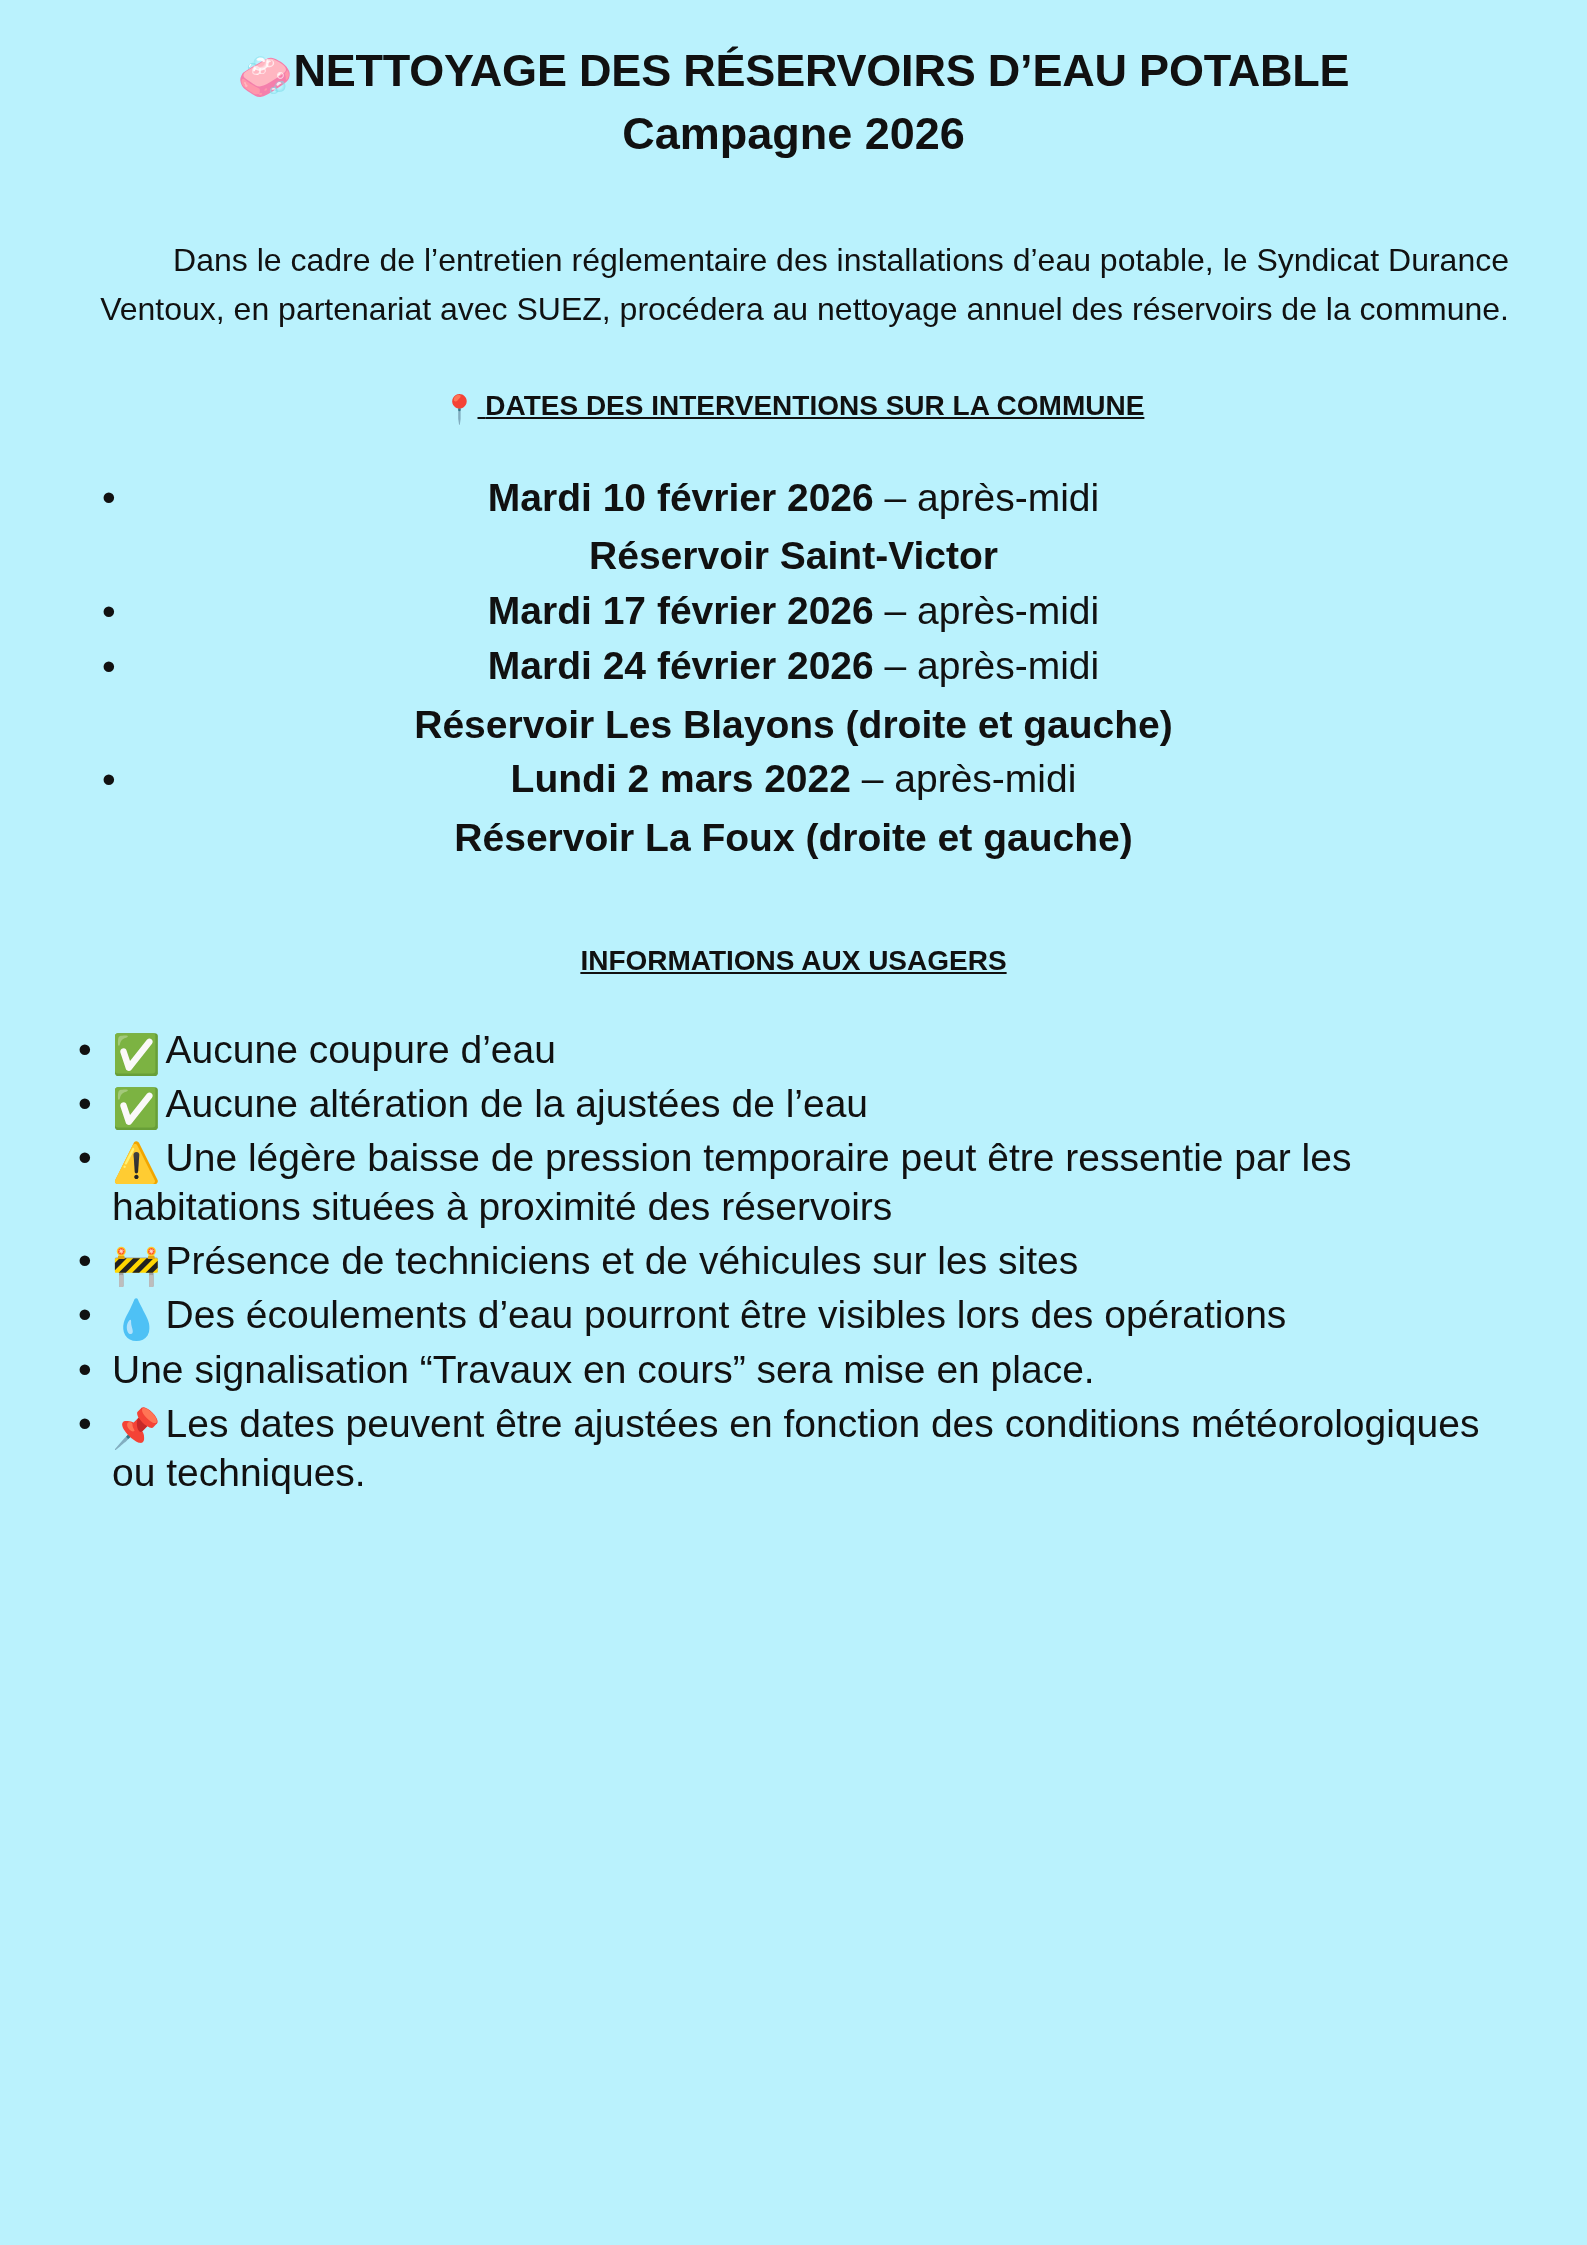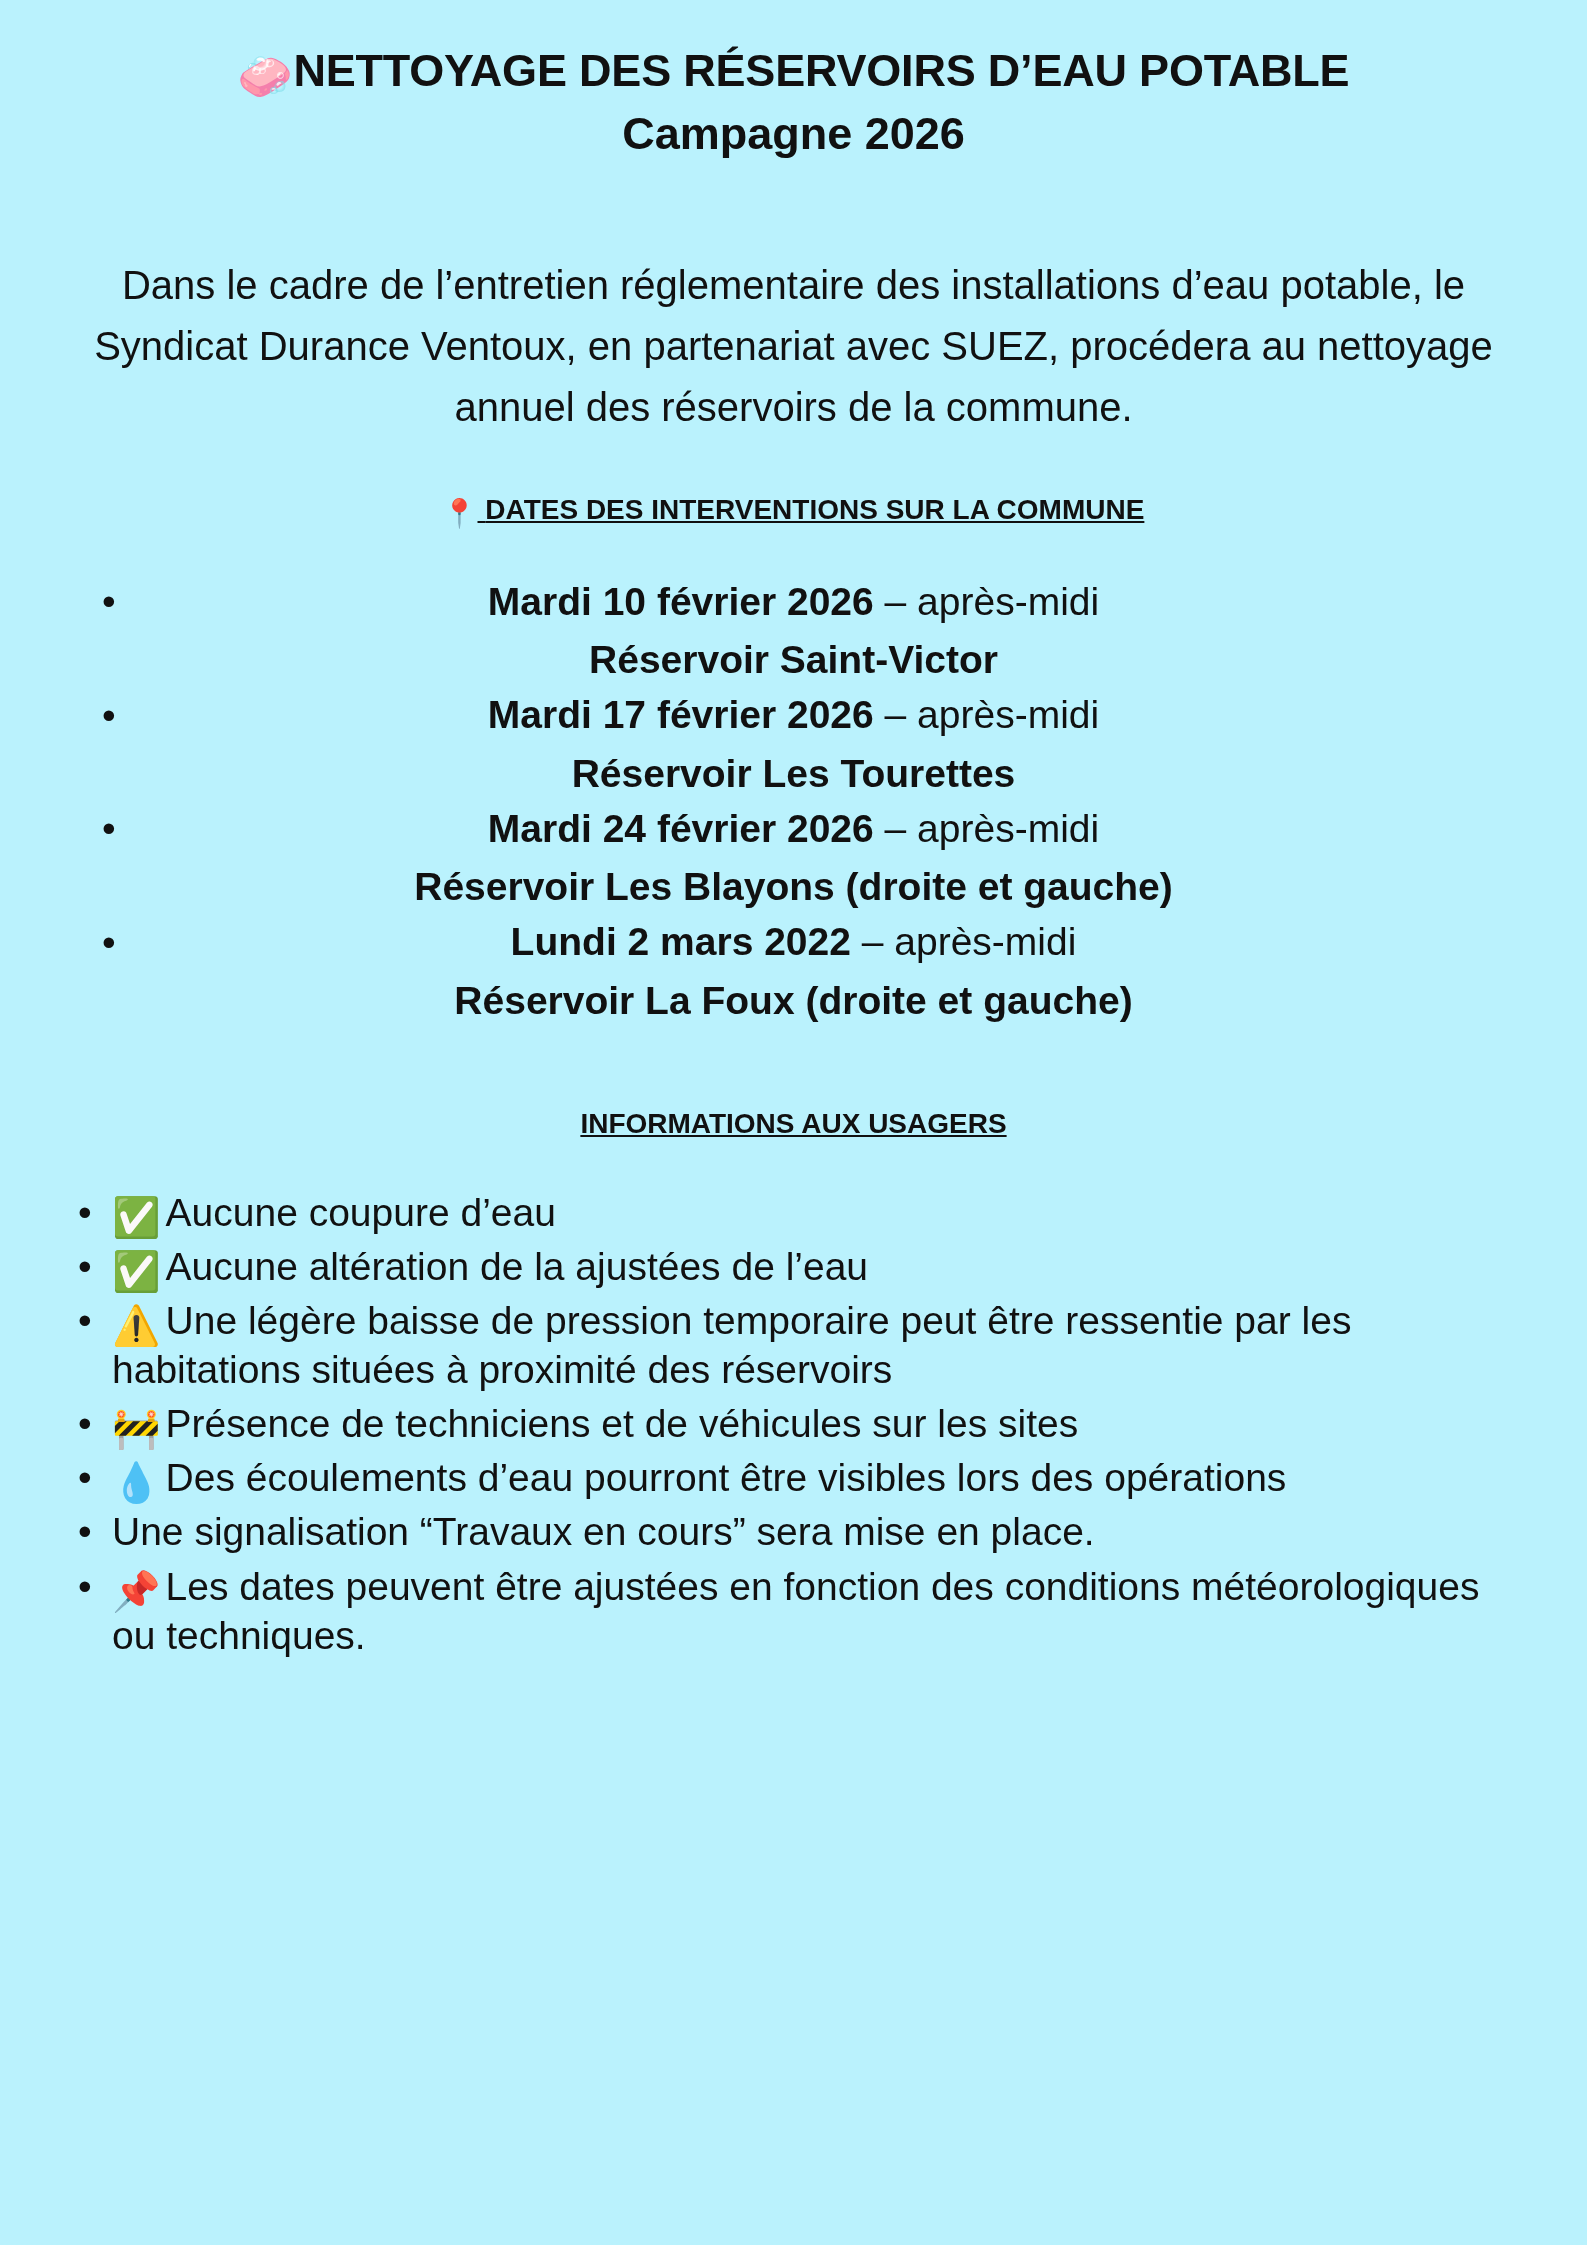"Dans le cadre de l’entretien" .intro { font-size: 40px -> 32px; margin-top: 95px -> 76px; text-align: center -> right }
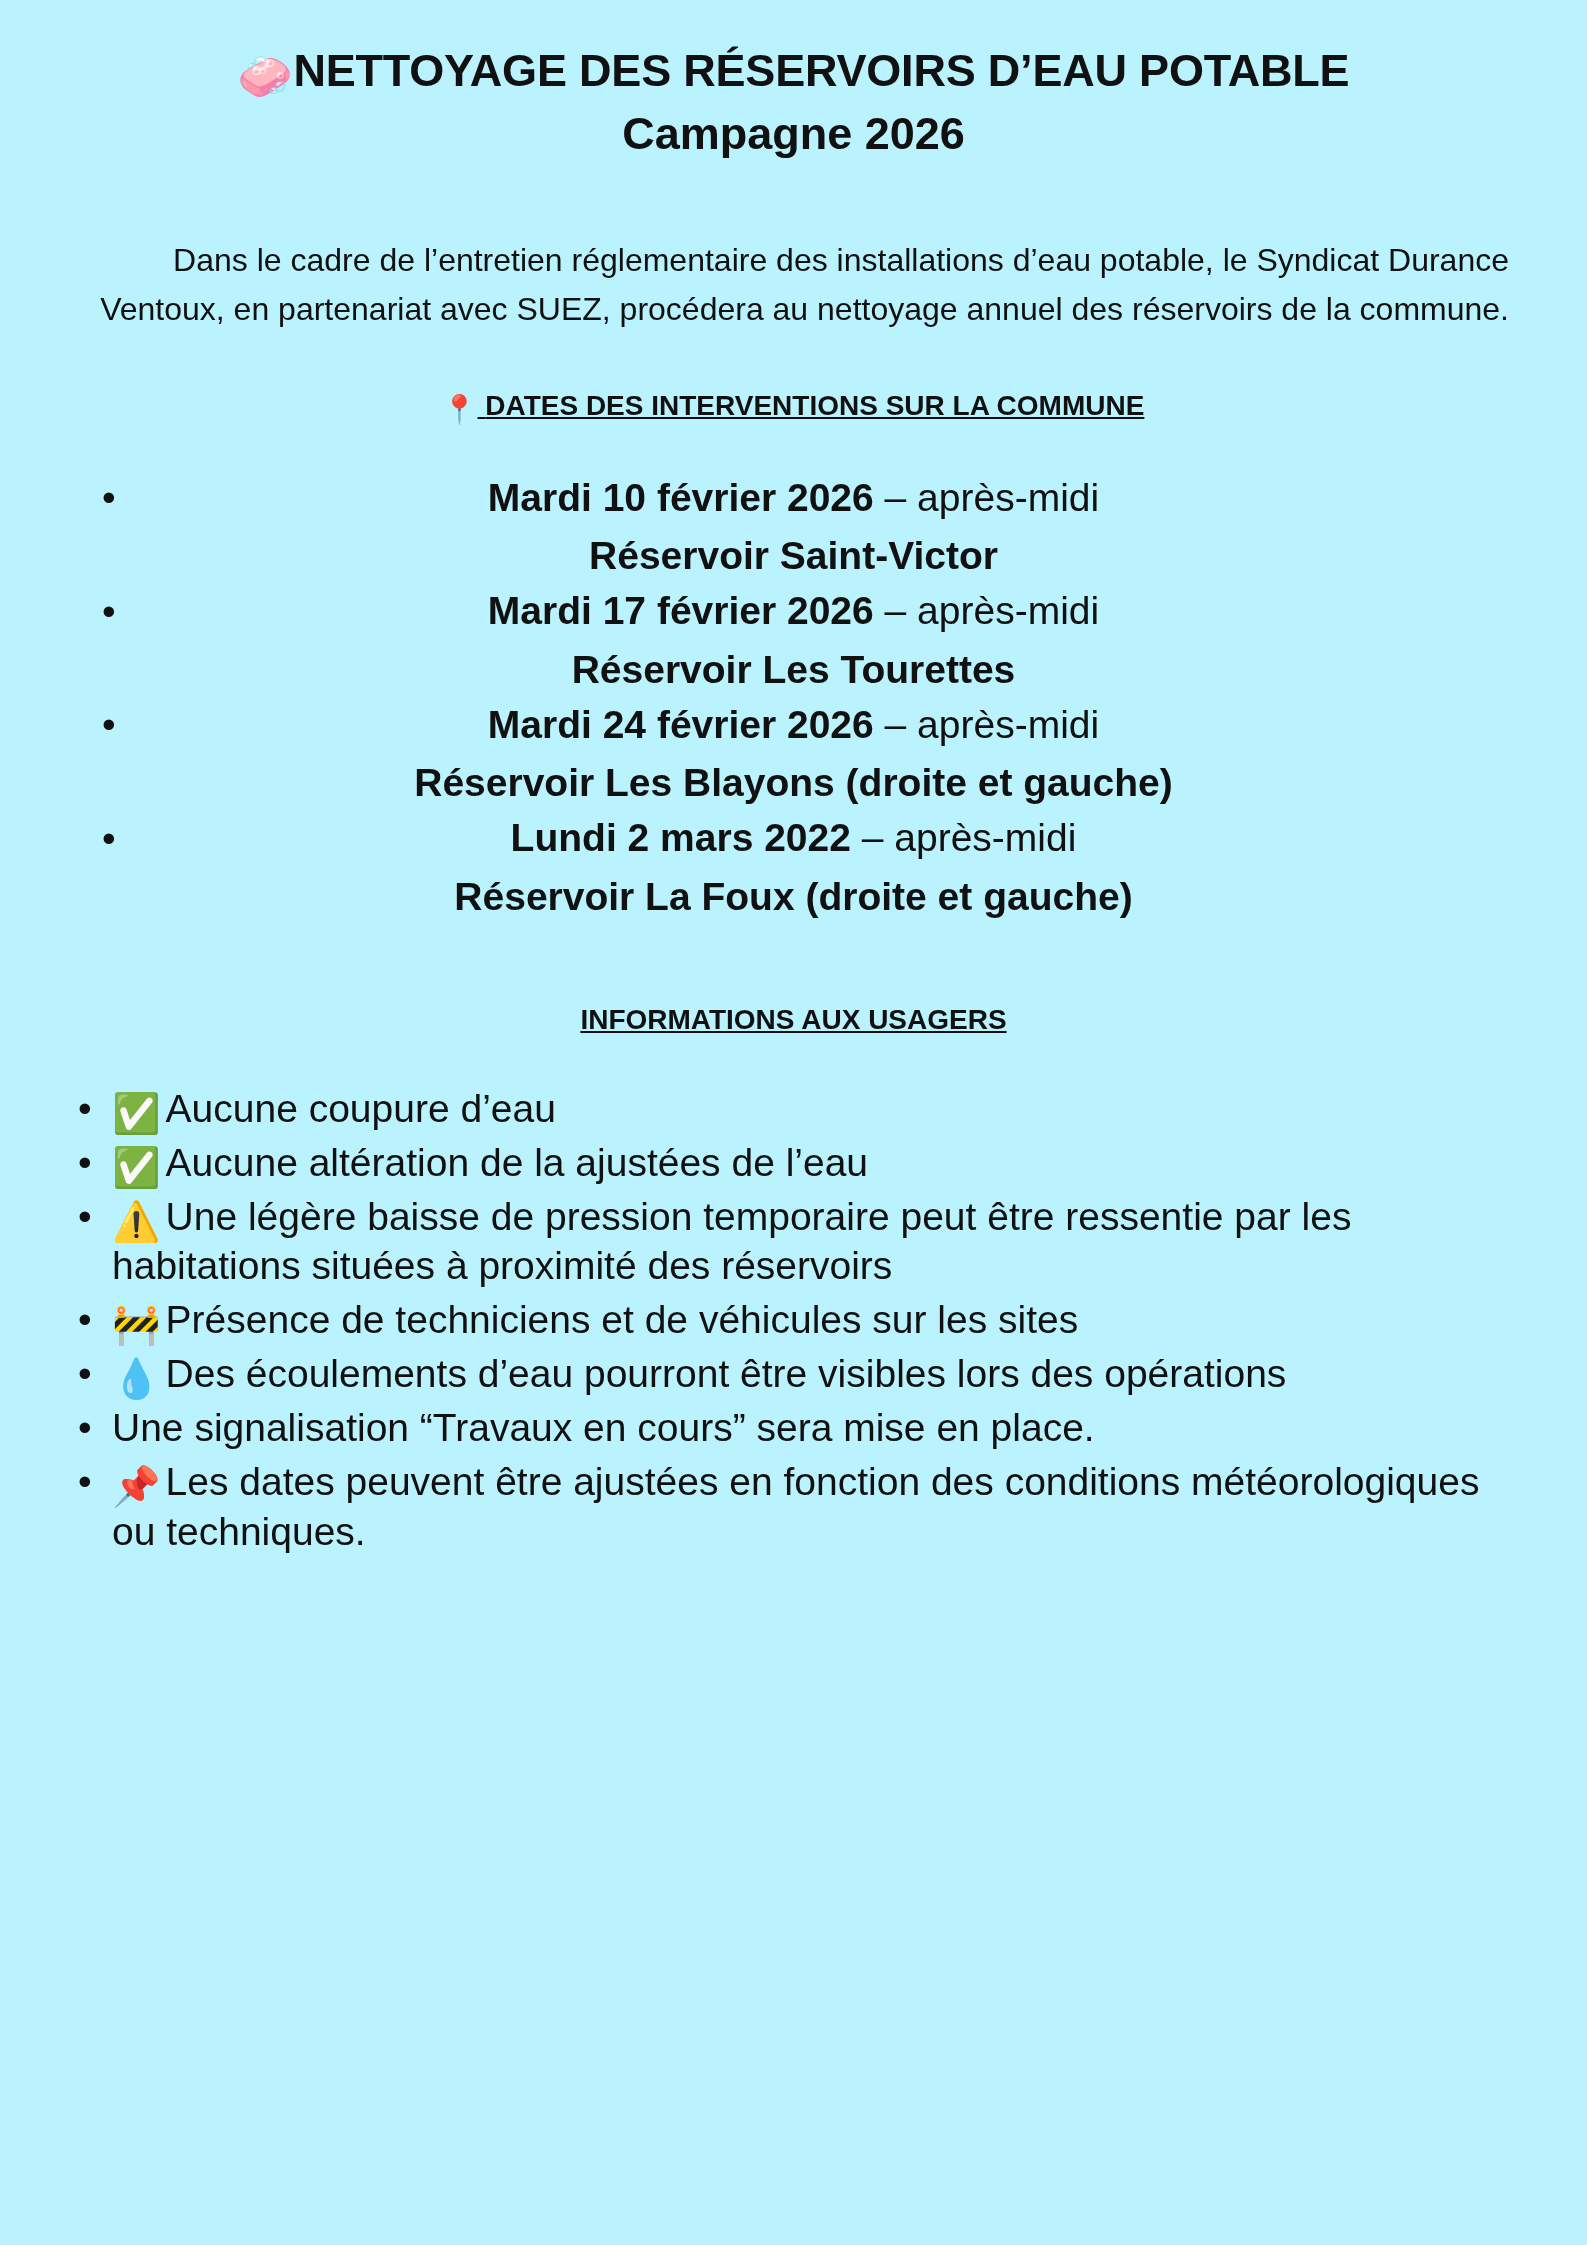"Réservoir Les Tourettes" span.reservoir-line { html: <span>Réservoir Les Tourettes</span> -> none }
